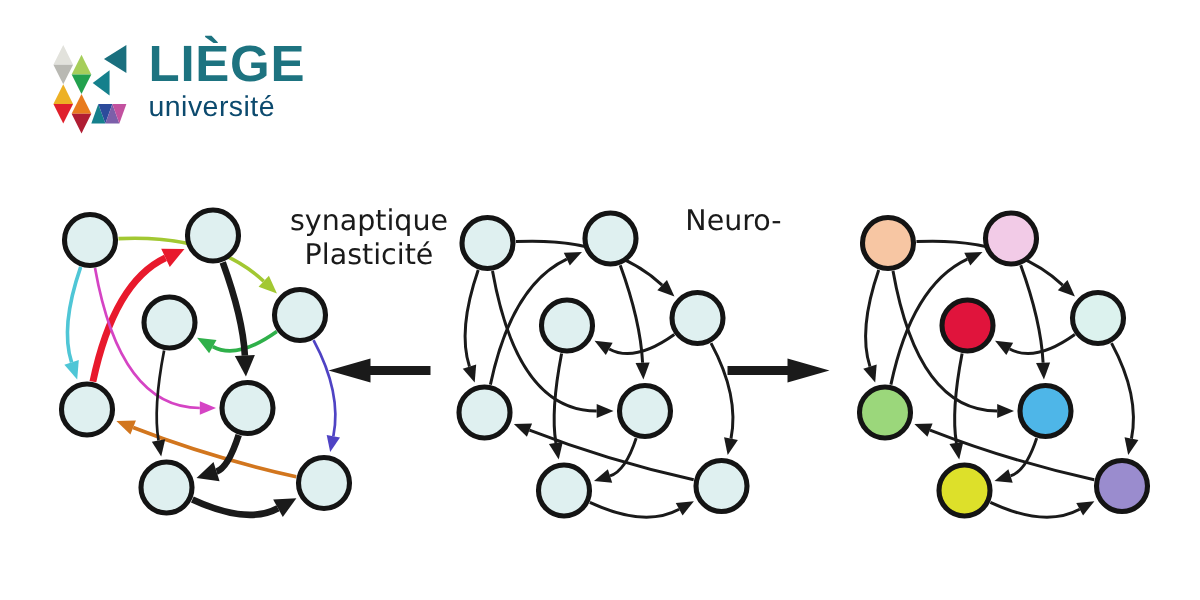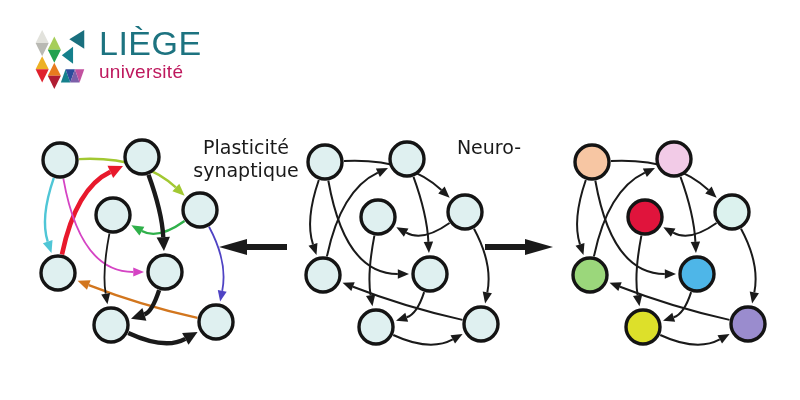"LIÈGE" .logo-title { font-weight: 400 -> 700 }
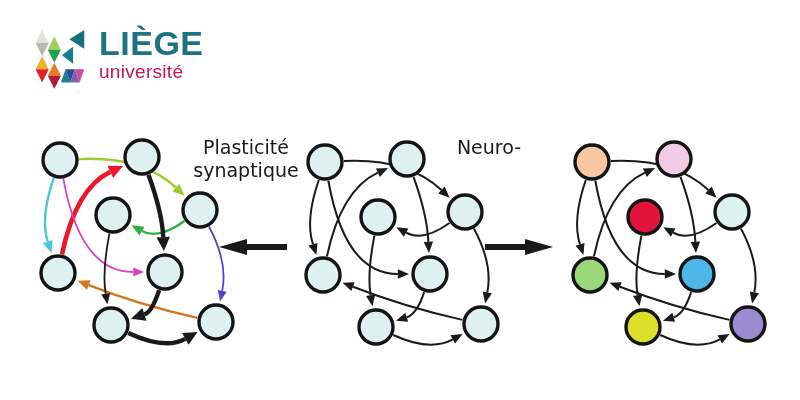"université" div.logo-sub { color: #be185d -> #0c4a6e }
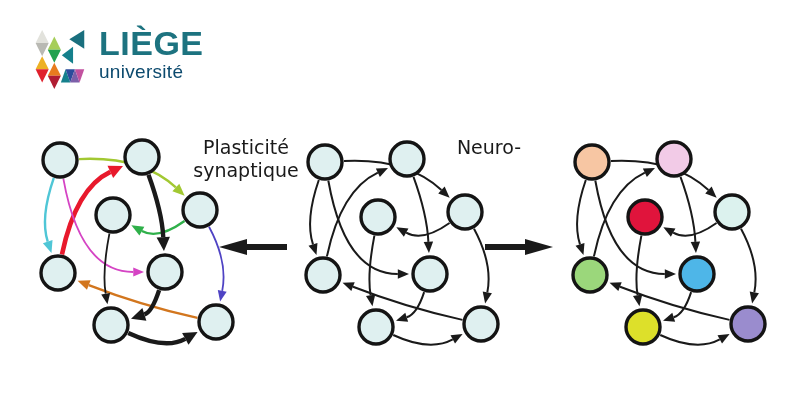"Plasticité" div { order: before "synaptique" -> after "synaptique" }
